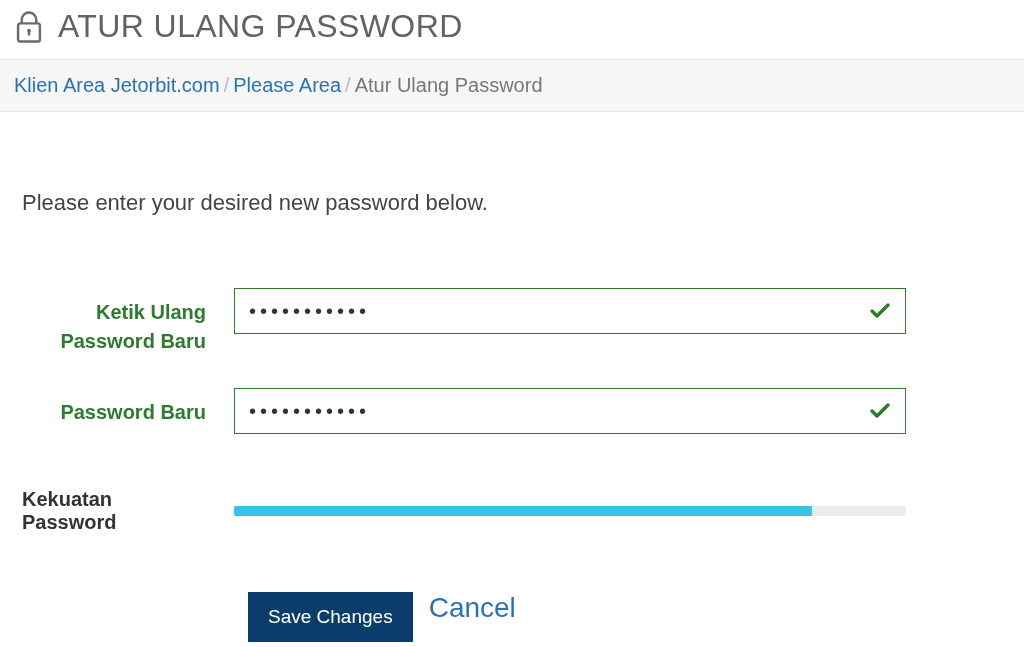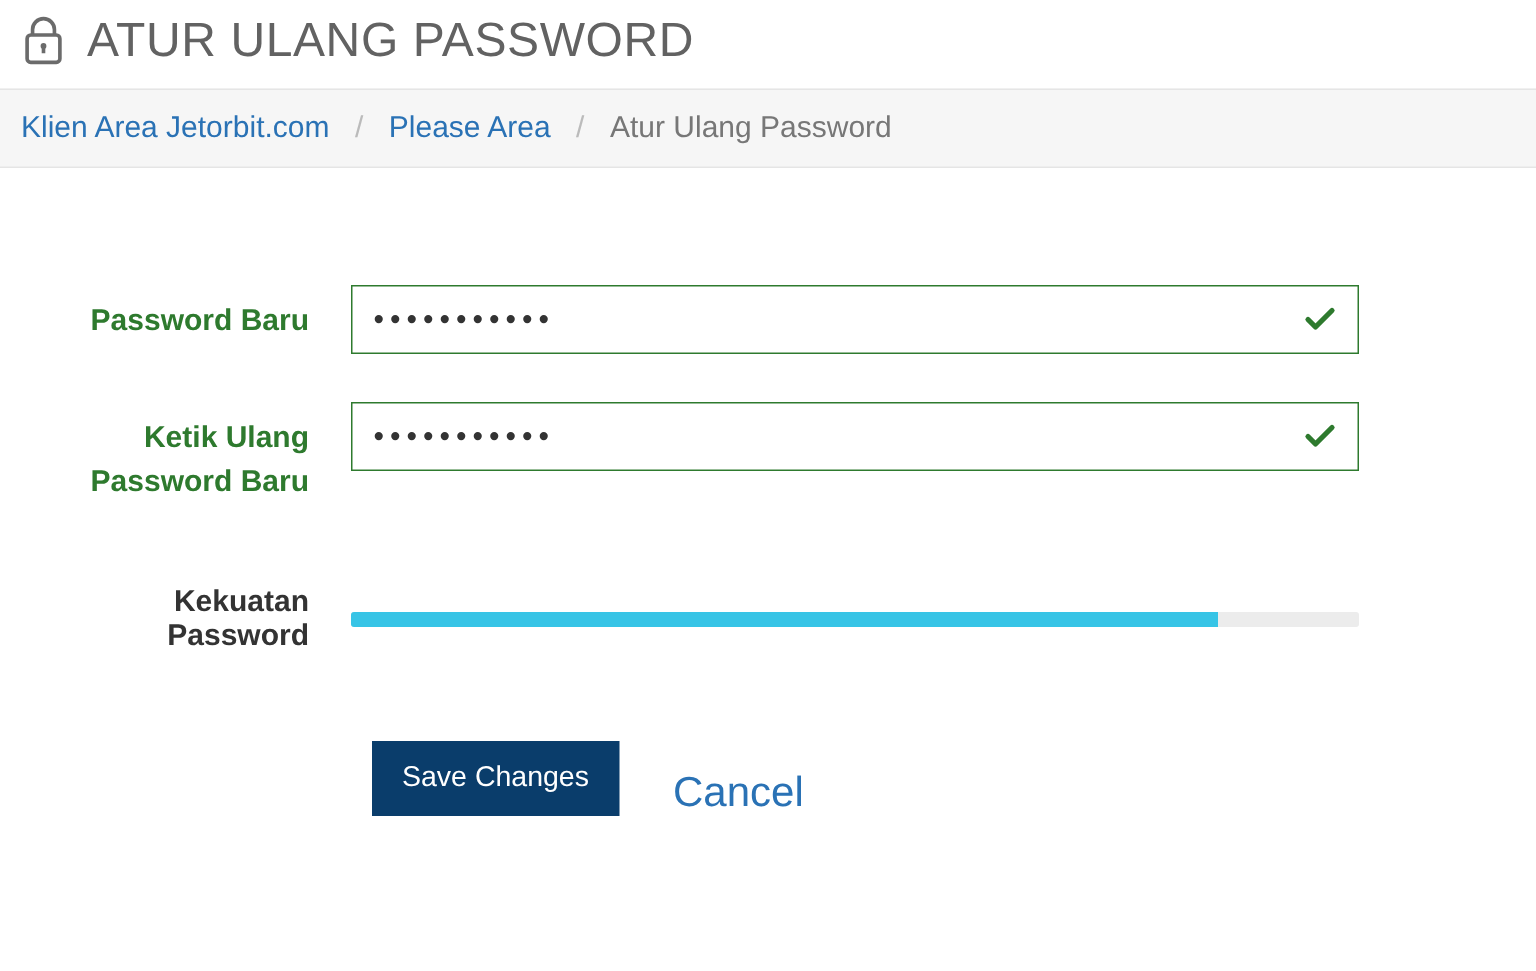"Klien Area Jetorbit.com" .breadcrumb { gap: 17px -> 4px }
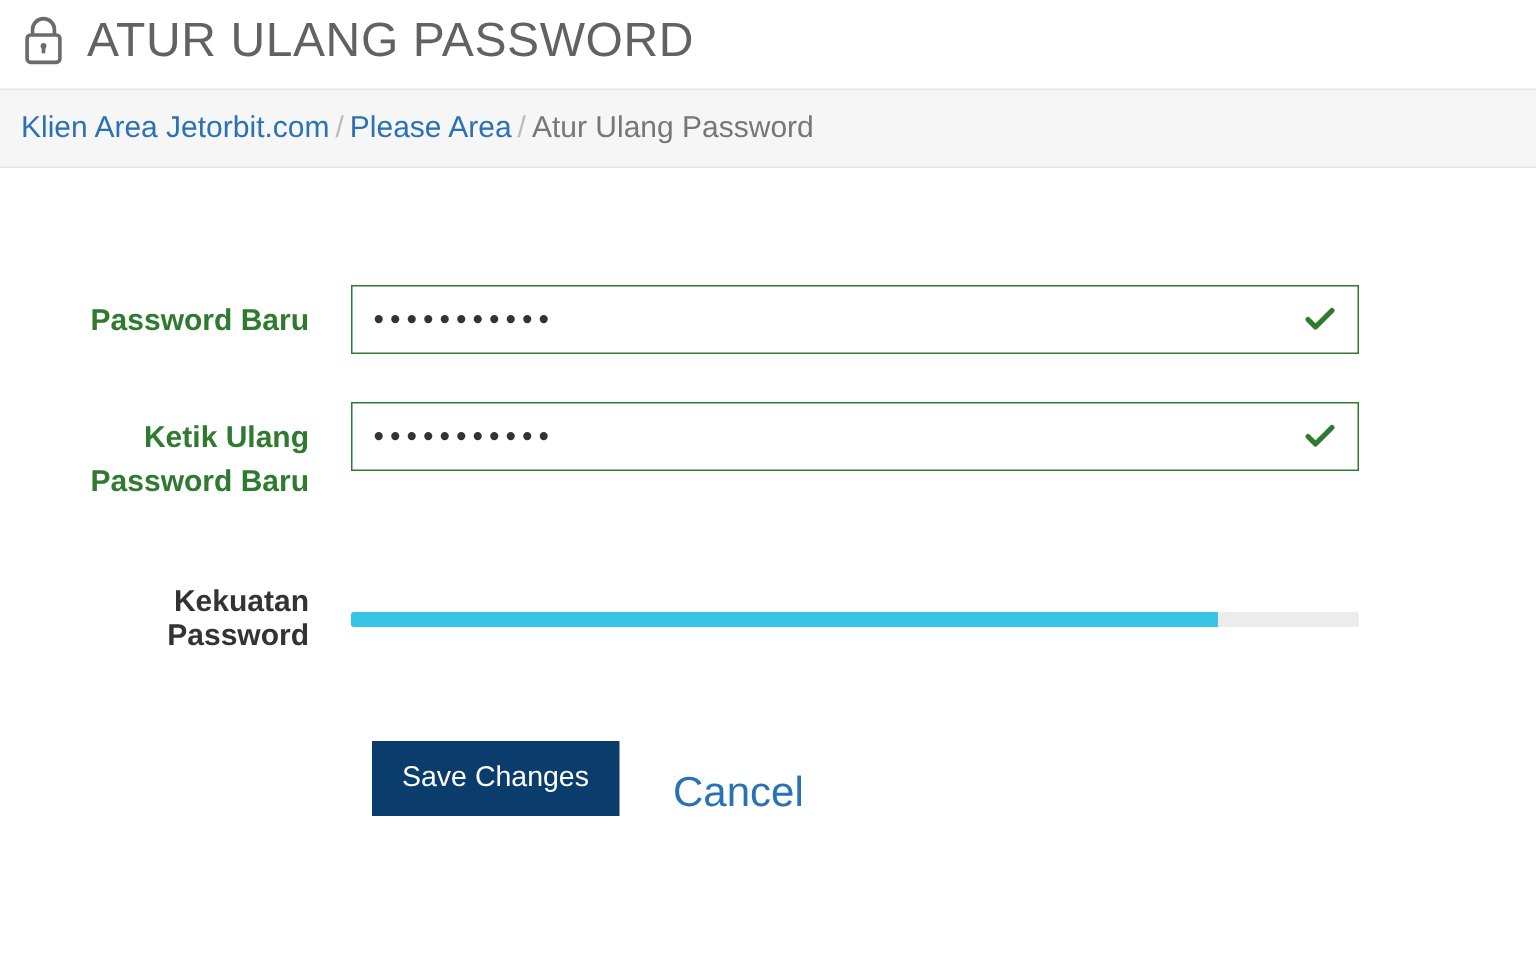"Please enter your desired new" p.intro { html: none -> <p>Please enter your desired new password below.</p> }
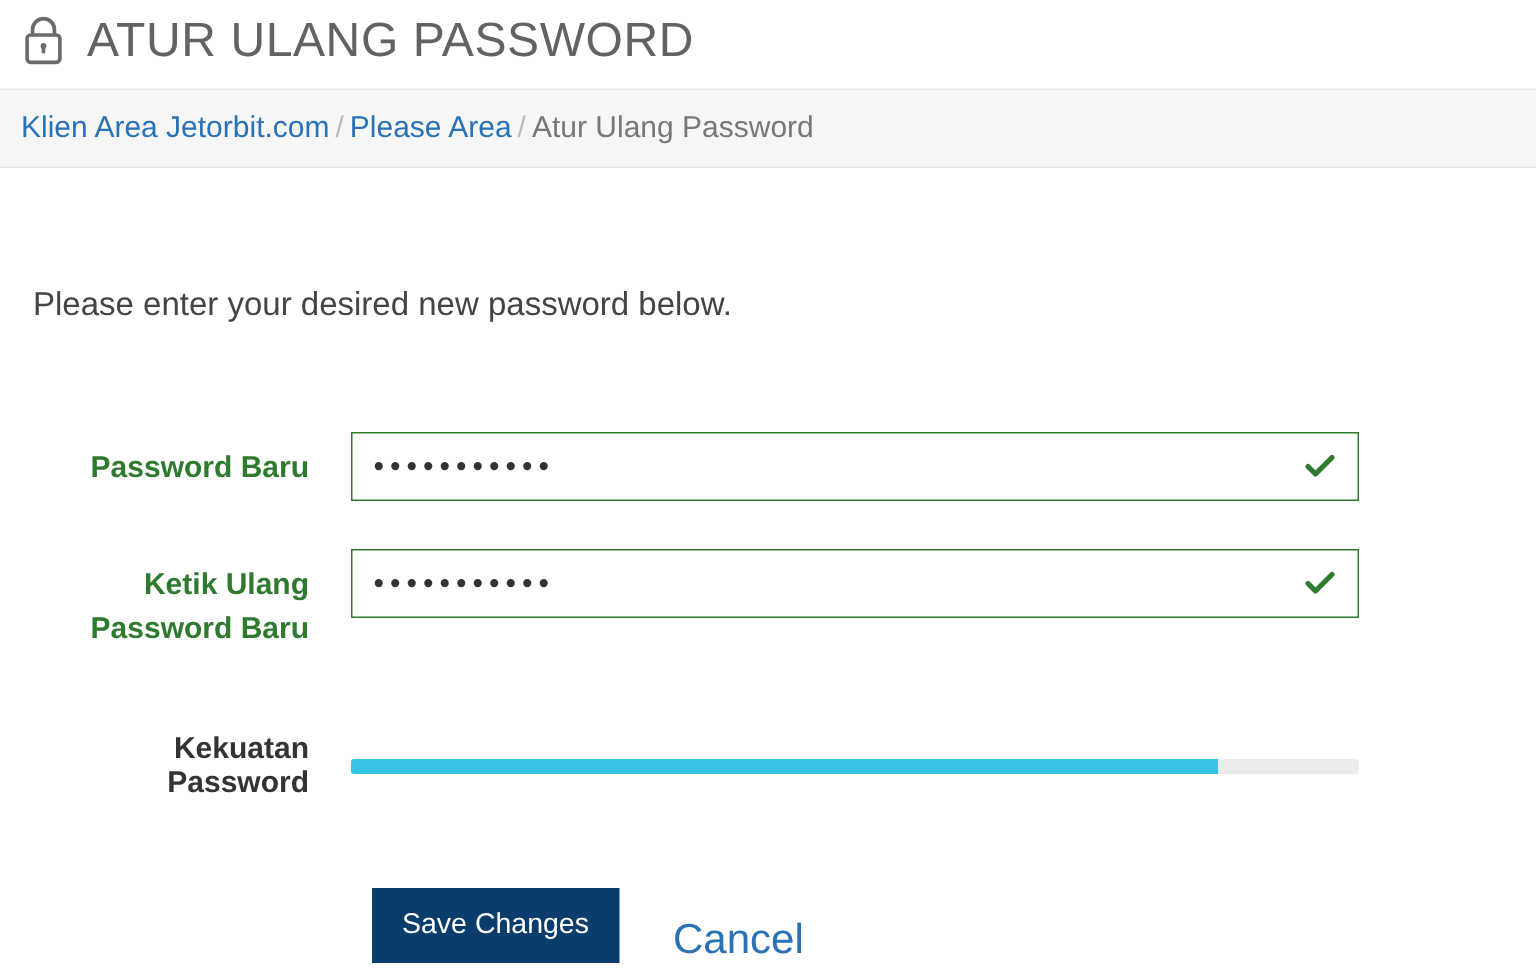"Password Baru" div.form-row { order: before "Ketik Ulang Password Baru" -> after "Ketik Ulang Password Baru" }
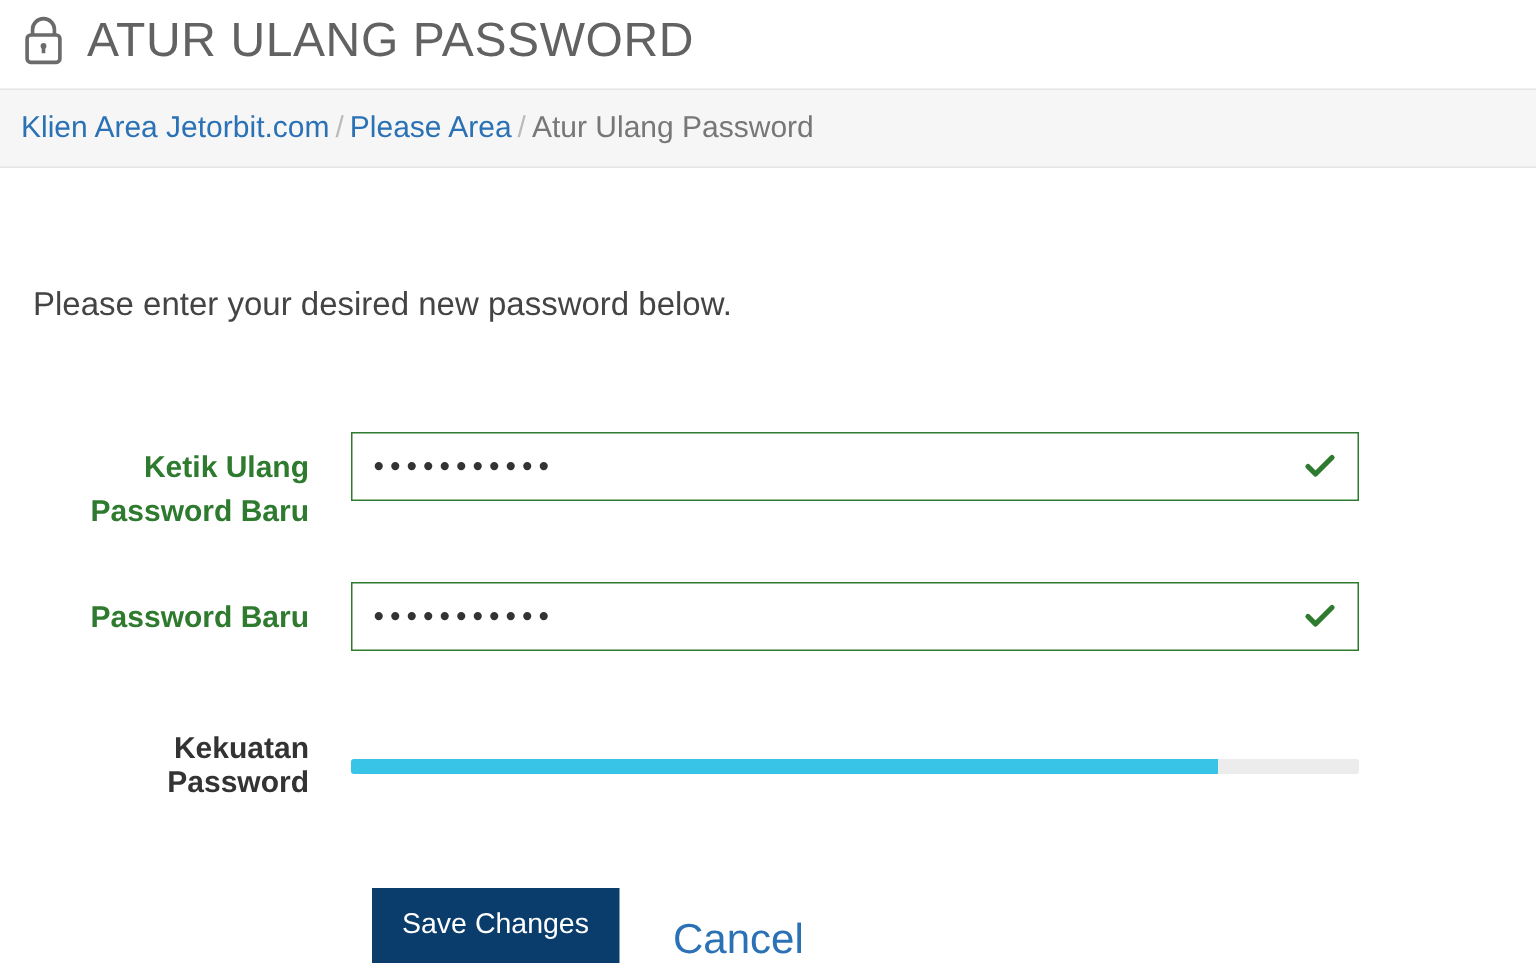"Kekuatan Password" .strength-label { text-align: right -> left }
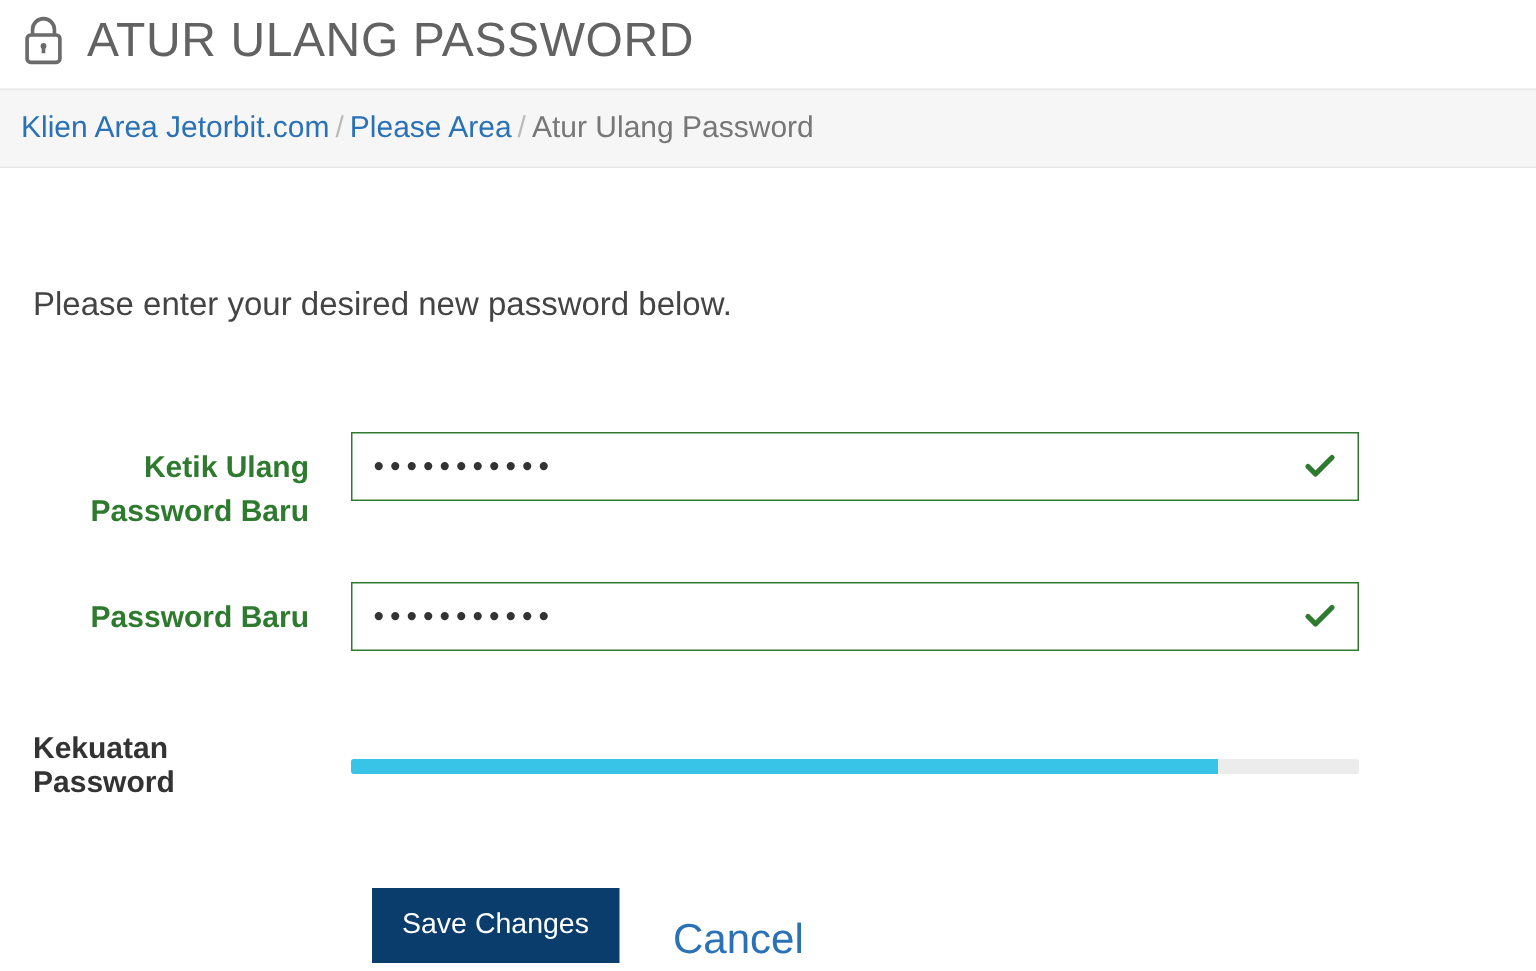"Save Changes" .button-row { align-items: flex-end -> flex-start; gap: 36px -> 16px }
